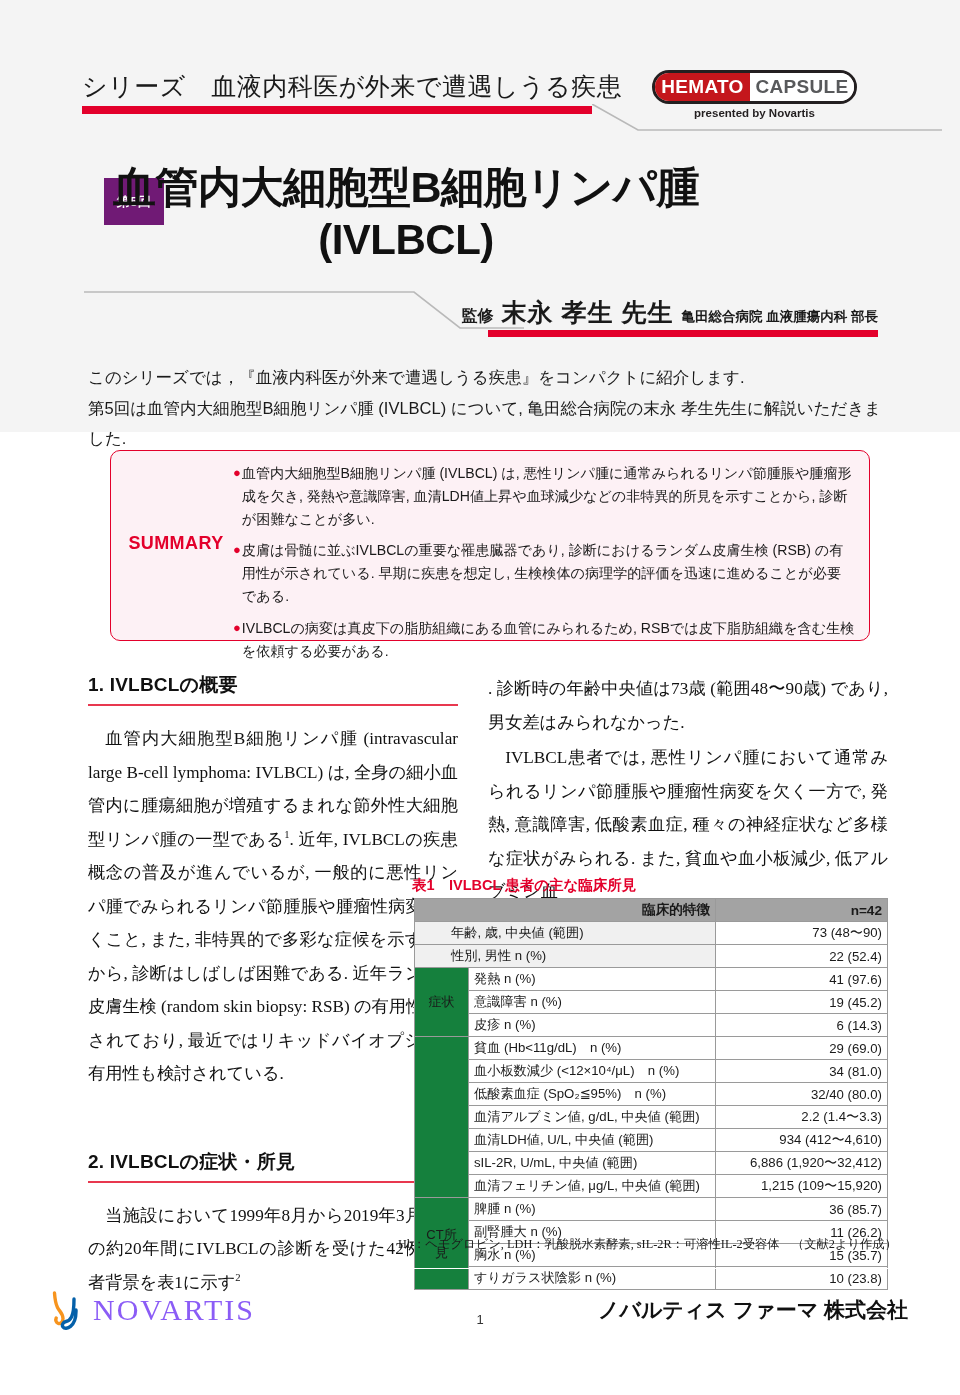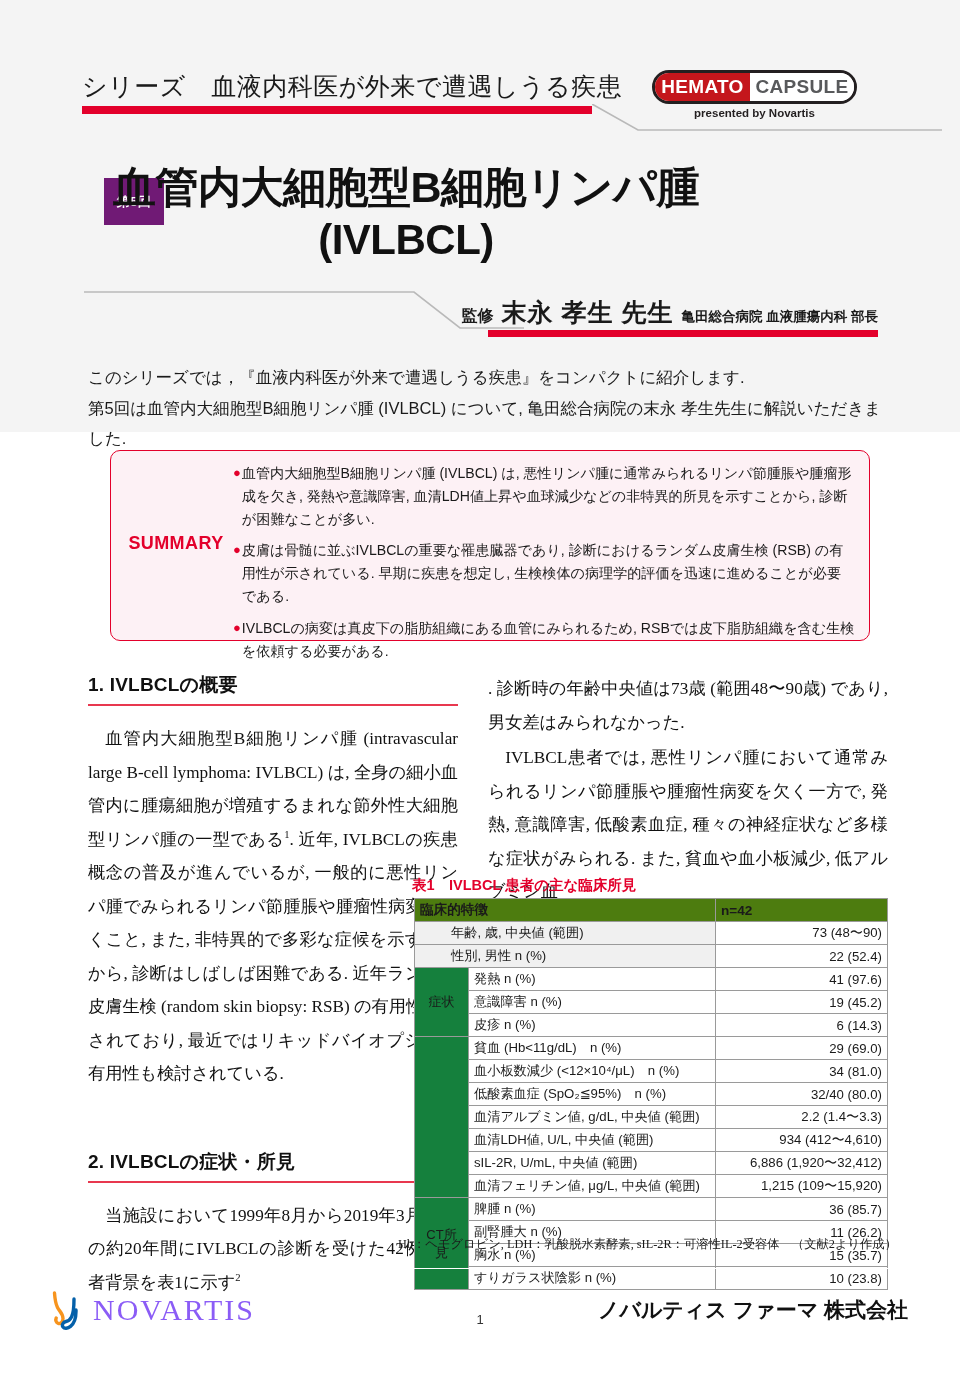"臨床的特徴" table.clin th { background: #4d7c0f -> #a3a3a3; text-align: left -> right }
